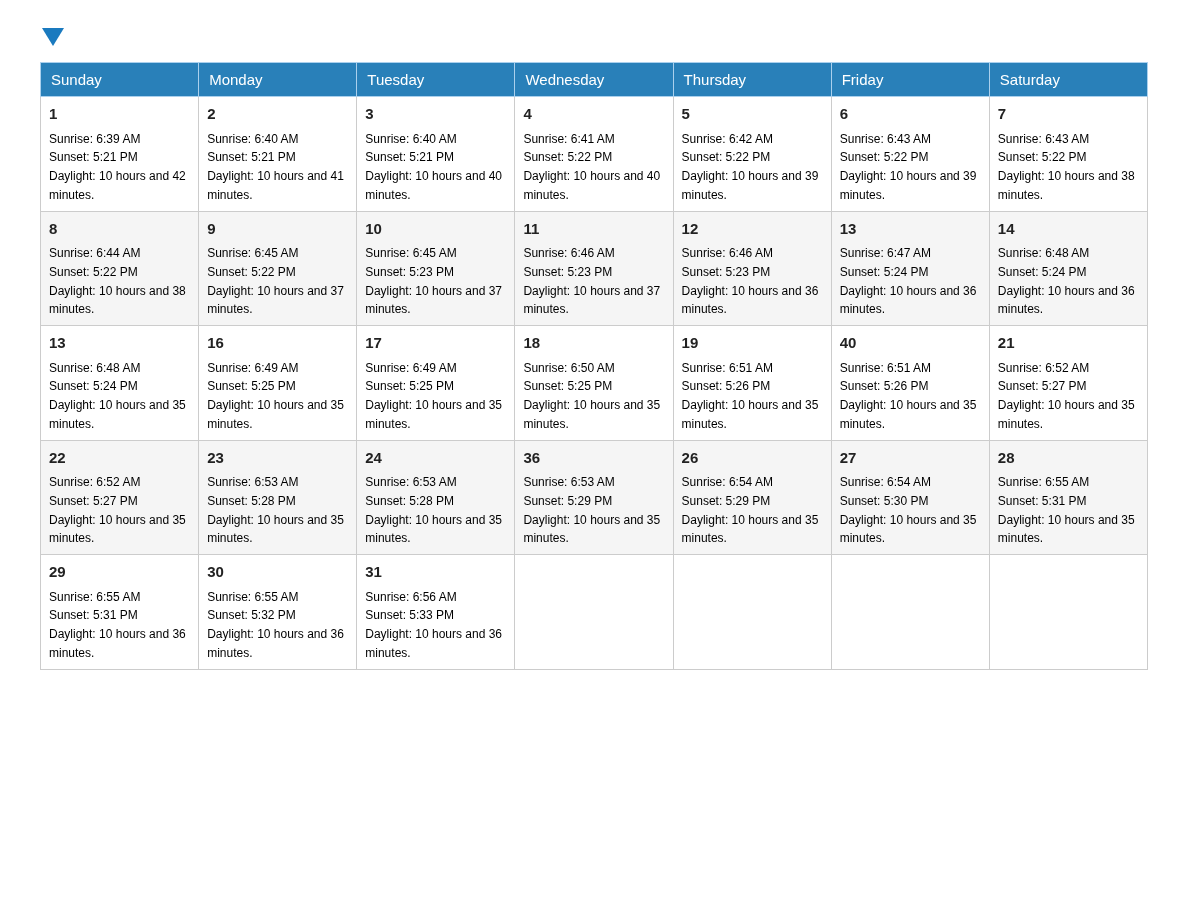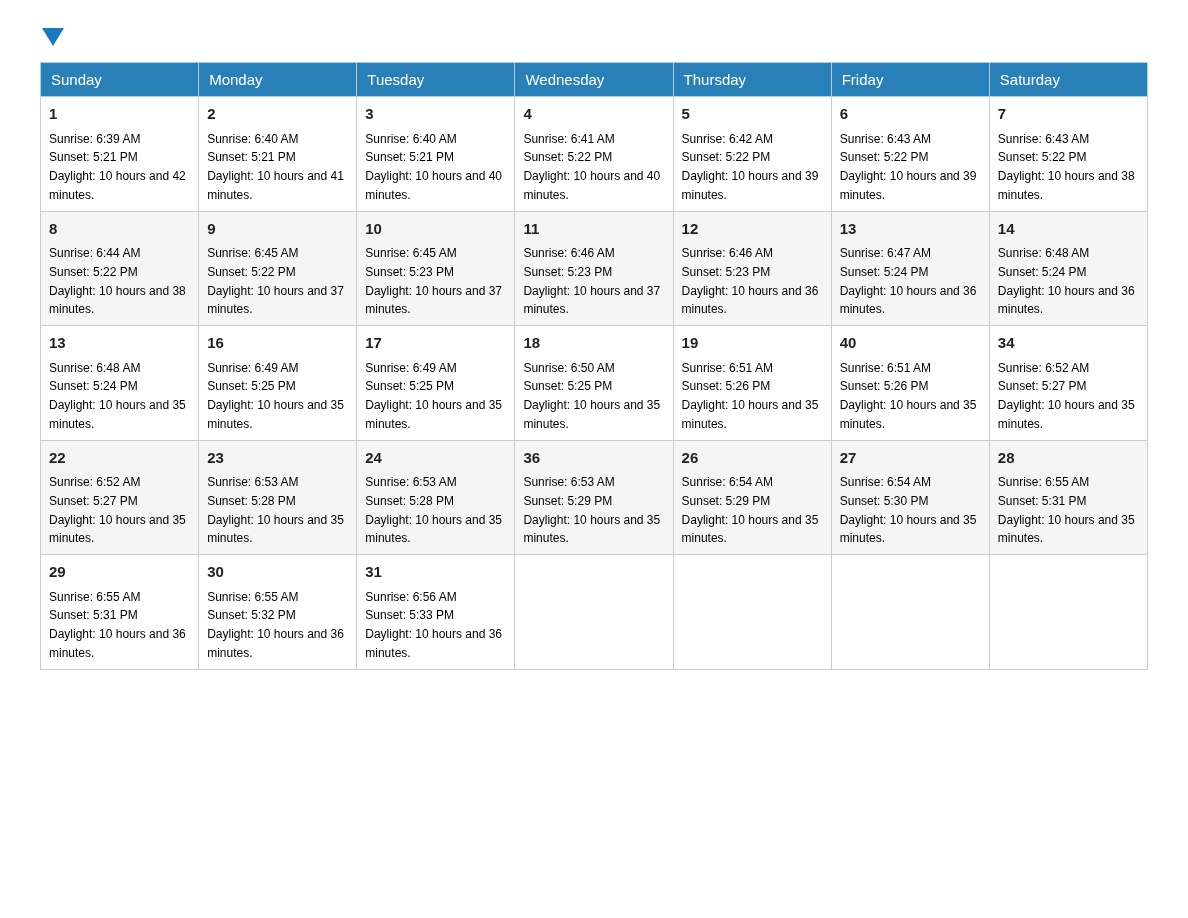"34" span.day-number { text: 34 -> 21 }
